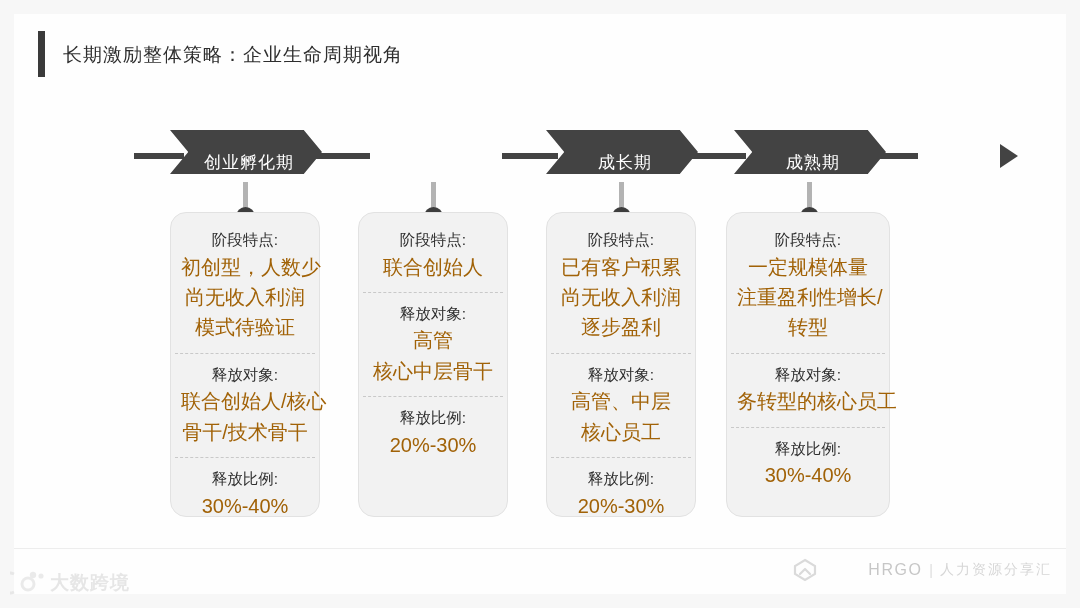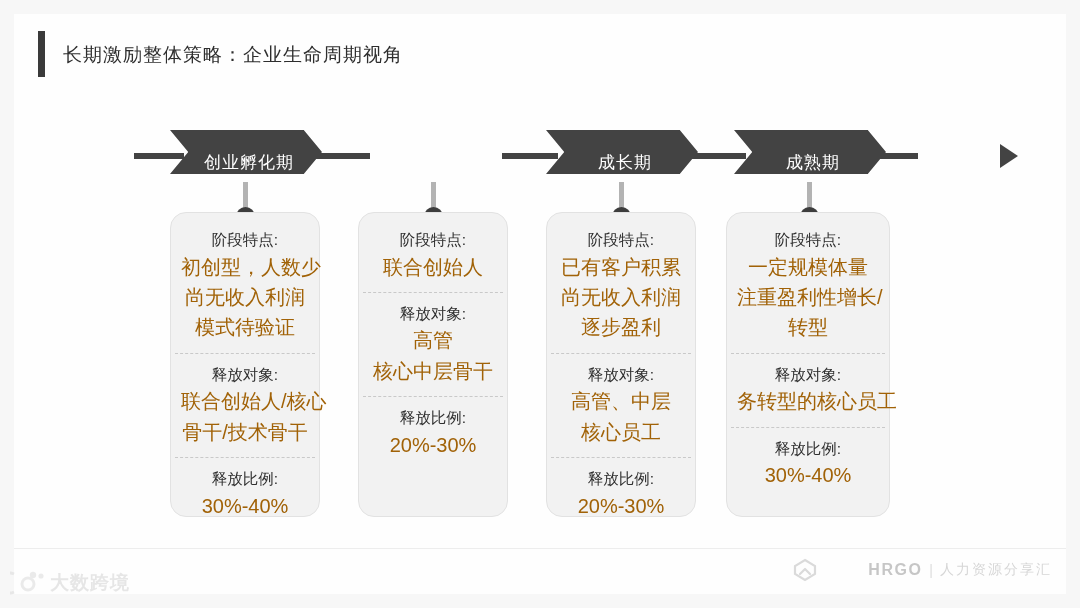"HRGO" #hrgo-name { font-weight: bold -> normal }
